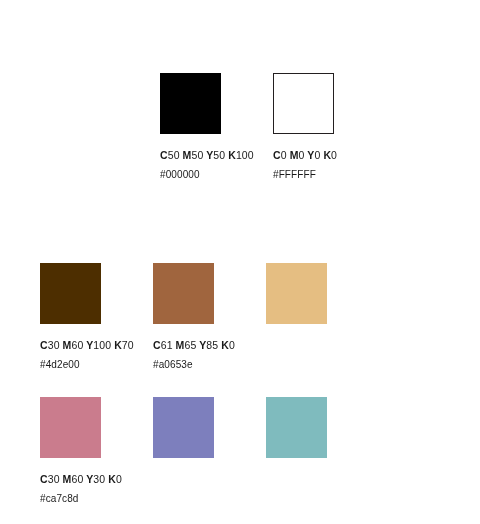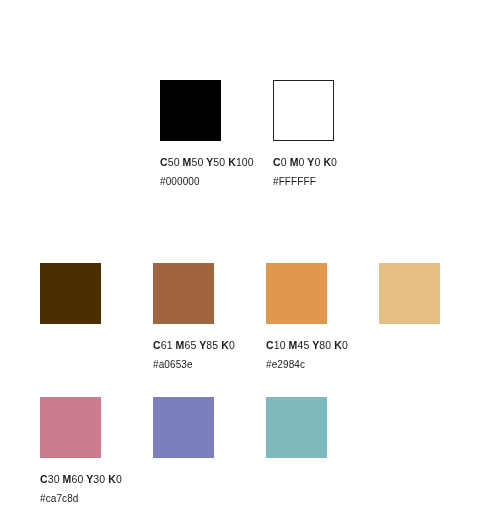"C50 M50 Y50 K100" #row-neutrals { top: 80px -> 73px }
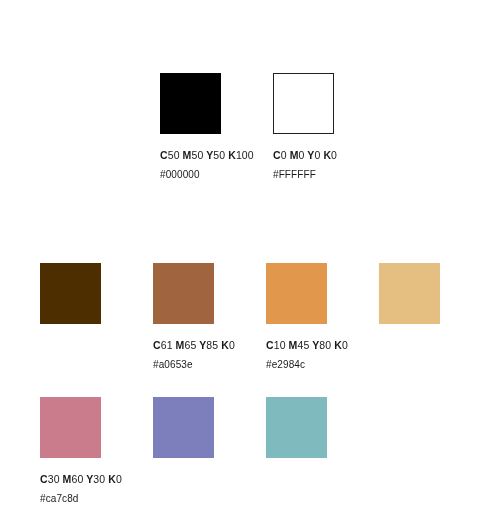"C30 M60 Y100 K70" div.swatch-labels { html: none -> <div> <div>C<span>30</span> M<span>60</span> Y<span>100</span> K<span>70</span></div> <div>#4d2e00</div> </div> }
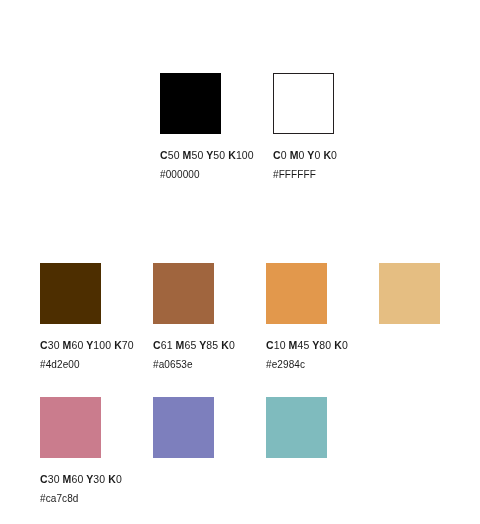"C10 M45 Y80 K0" div.swatch-cell { html: <div> <div></div> <div> <div>C<span>10</span> M<span>45</span> Y<span>80</span> K<span>0</span></div> <div>#e2984c</div> </div> </div> -> none }
